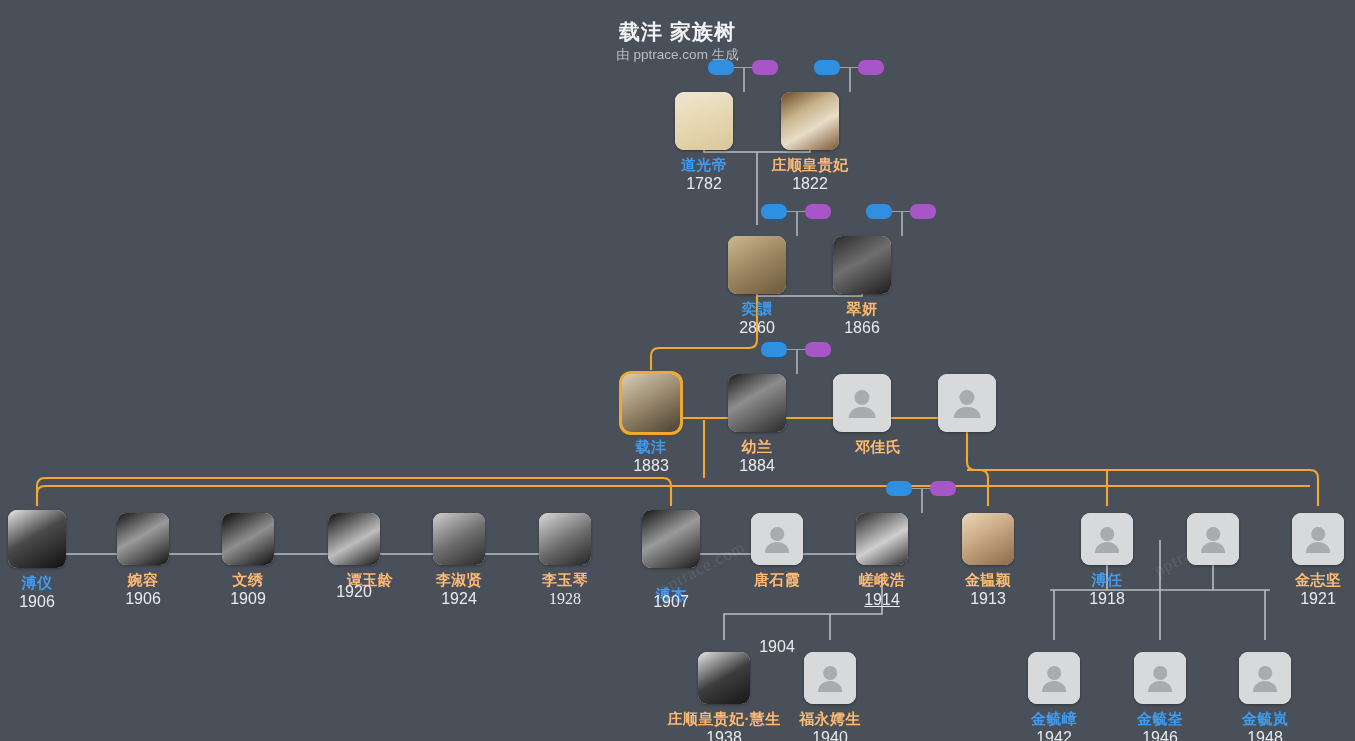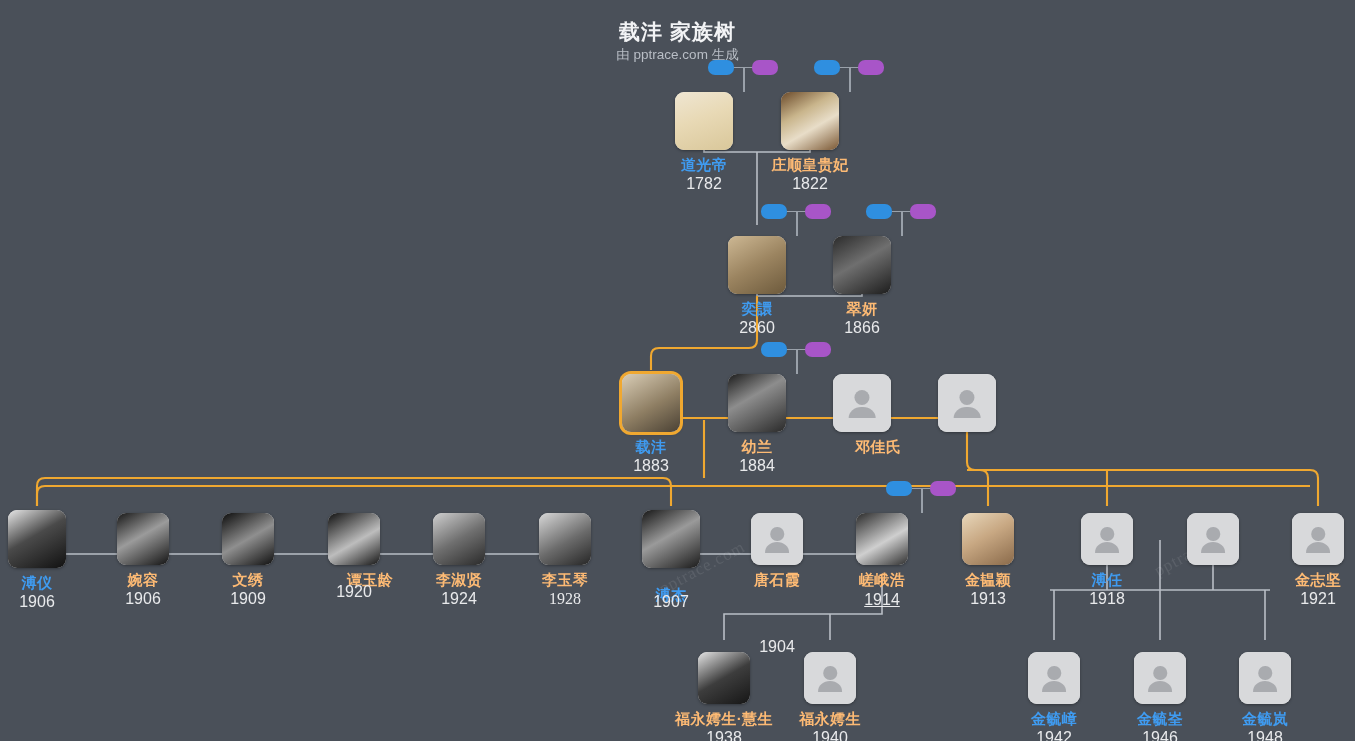"福永嫮生·慧生" div.nm { text: 福永嫮生 -> 庄顺皇贵妃 }
